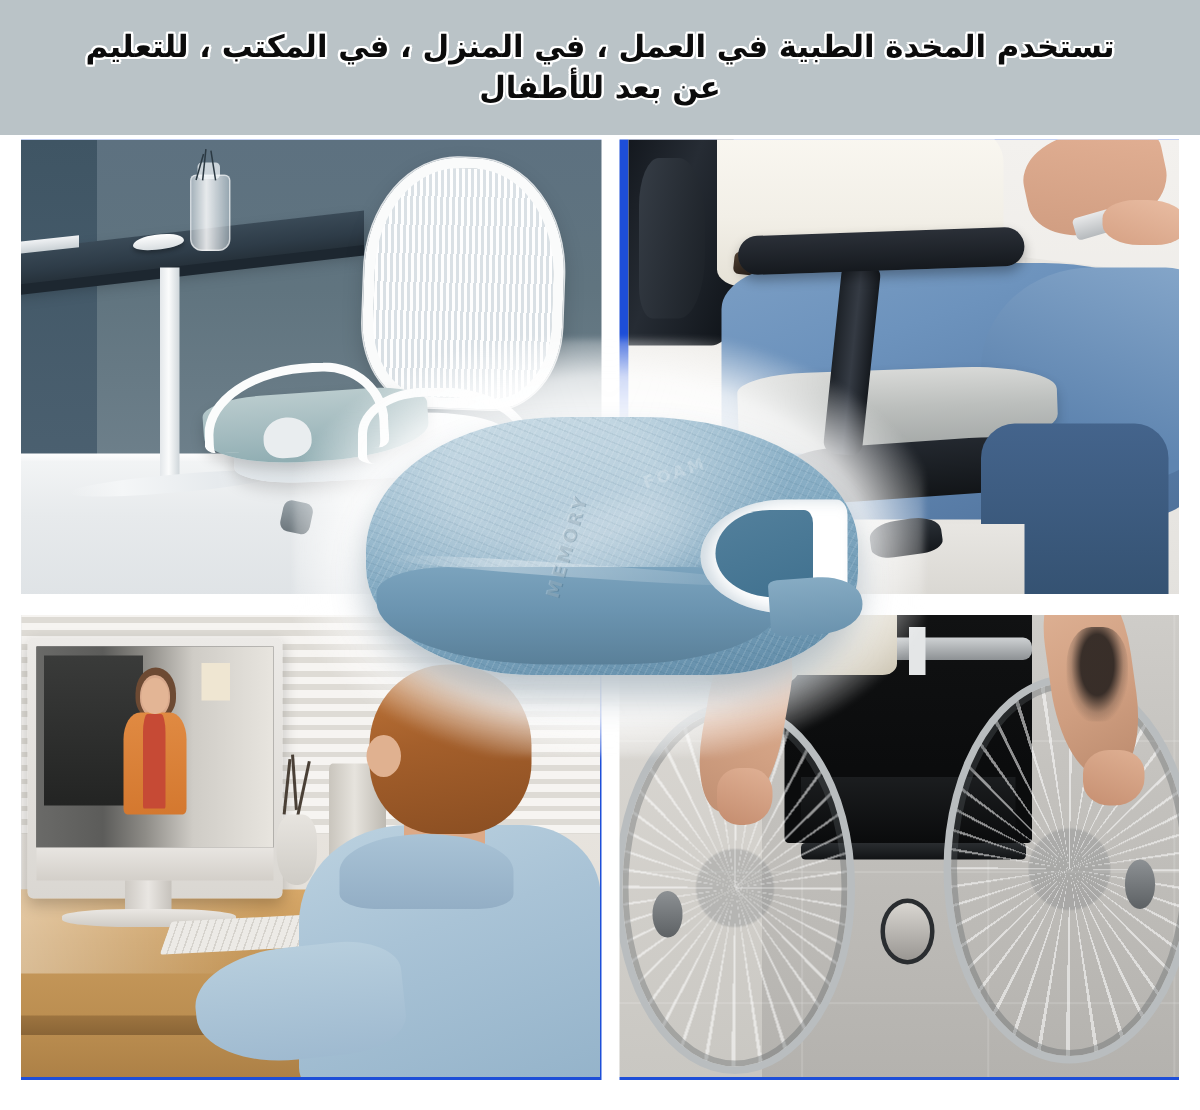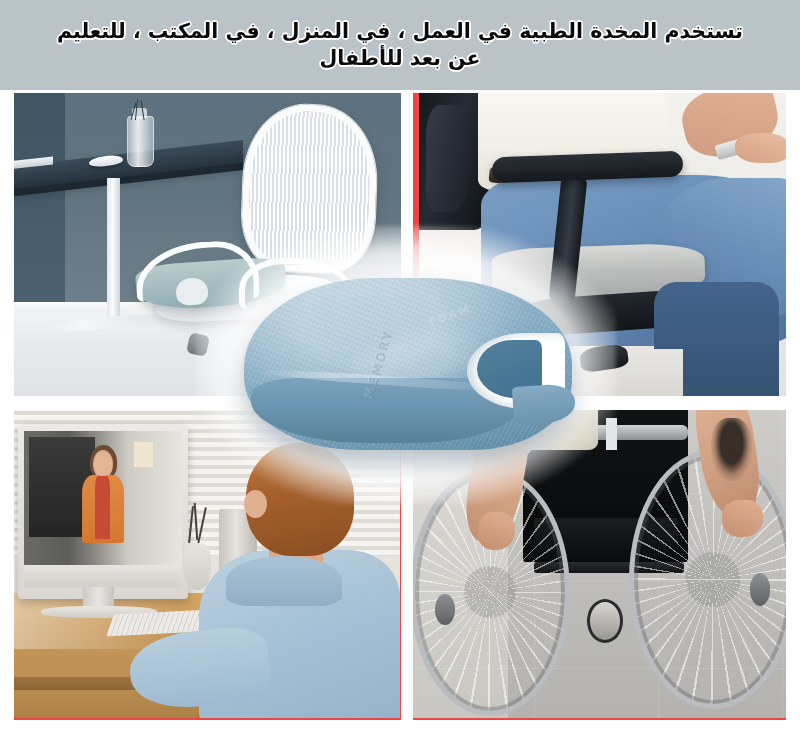"تستخدم المخدة الطبية في العمل" .banner { background: #ef4444 -> #1d4ed8 }
